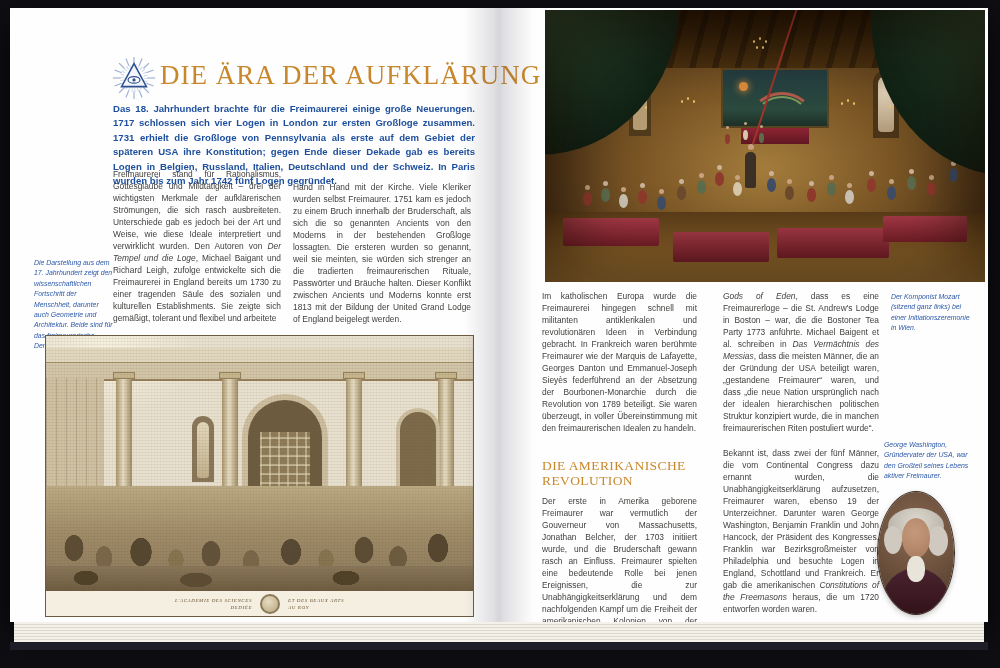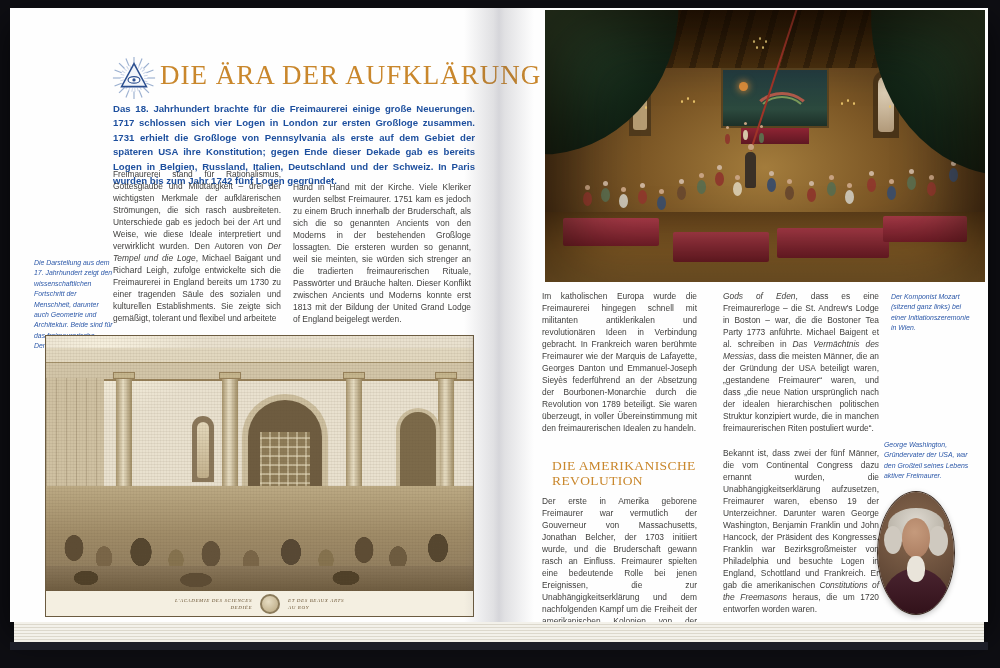"DIE AMERIKANISCHE REVOLUTION" h2.sect { margin: 24px 0 7px 10px -> 24px 0 7px 0 }
